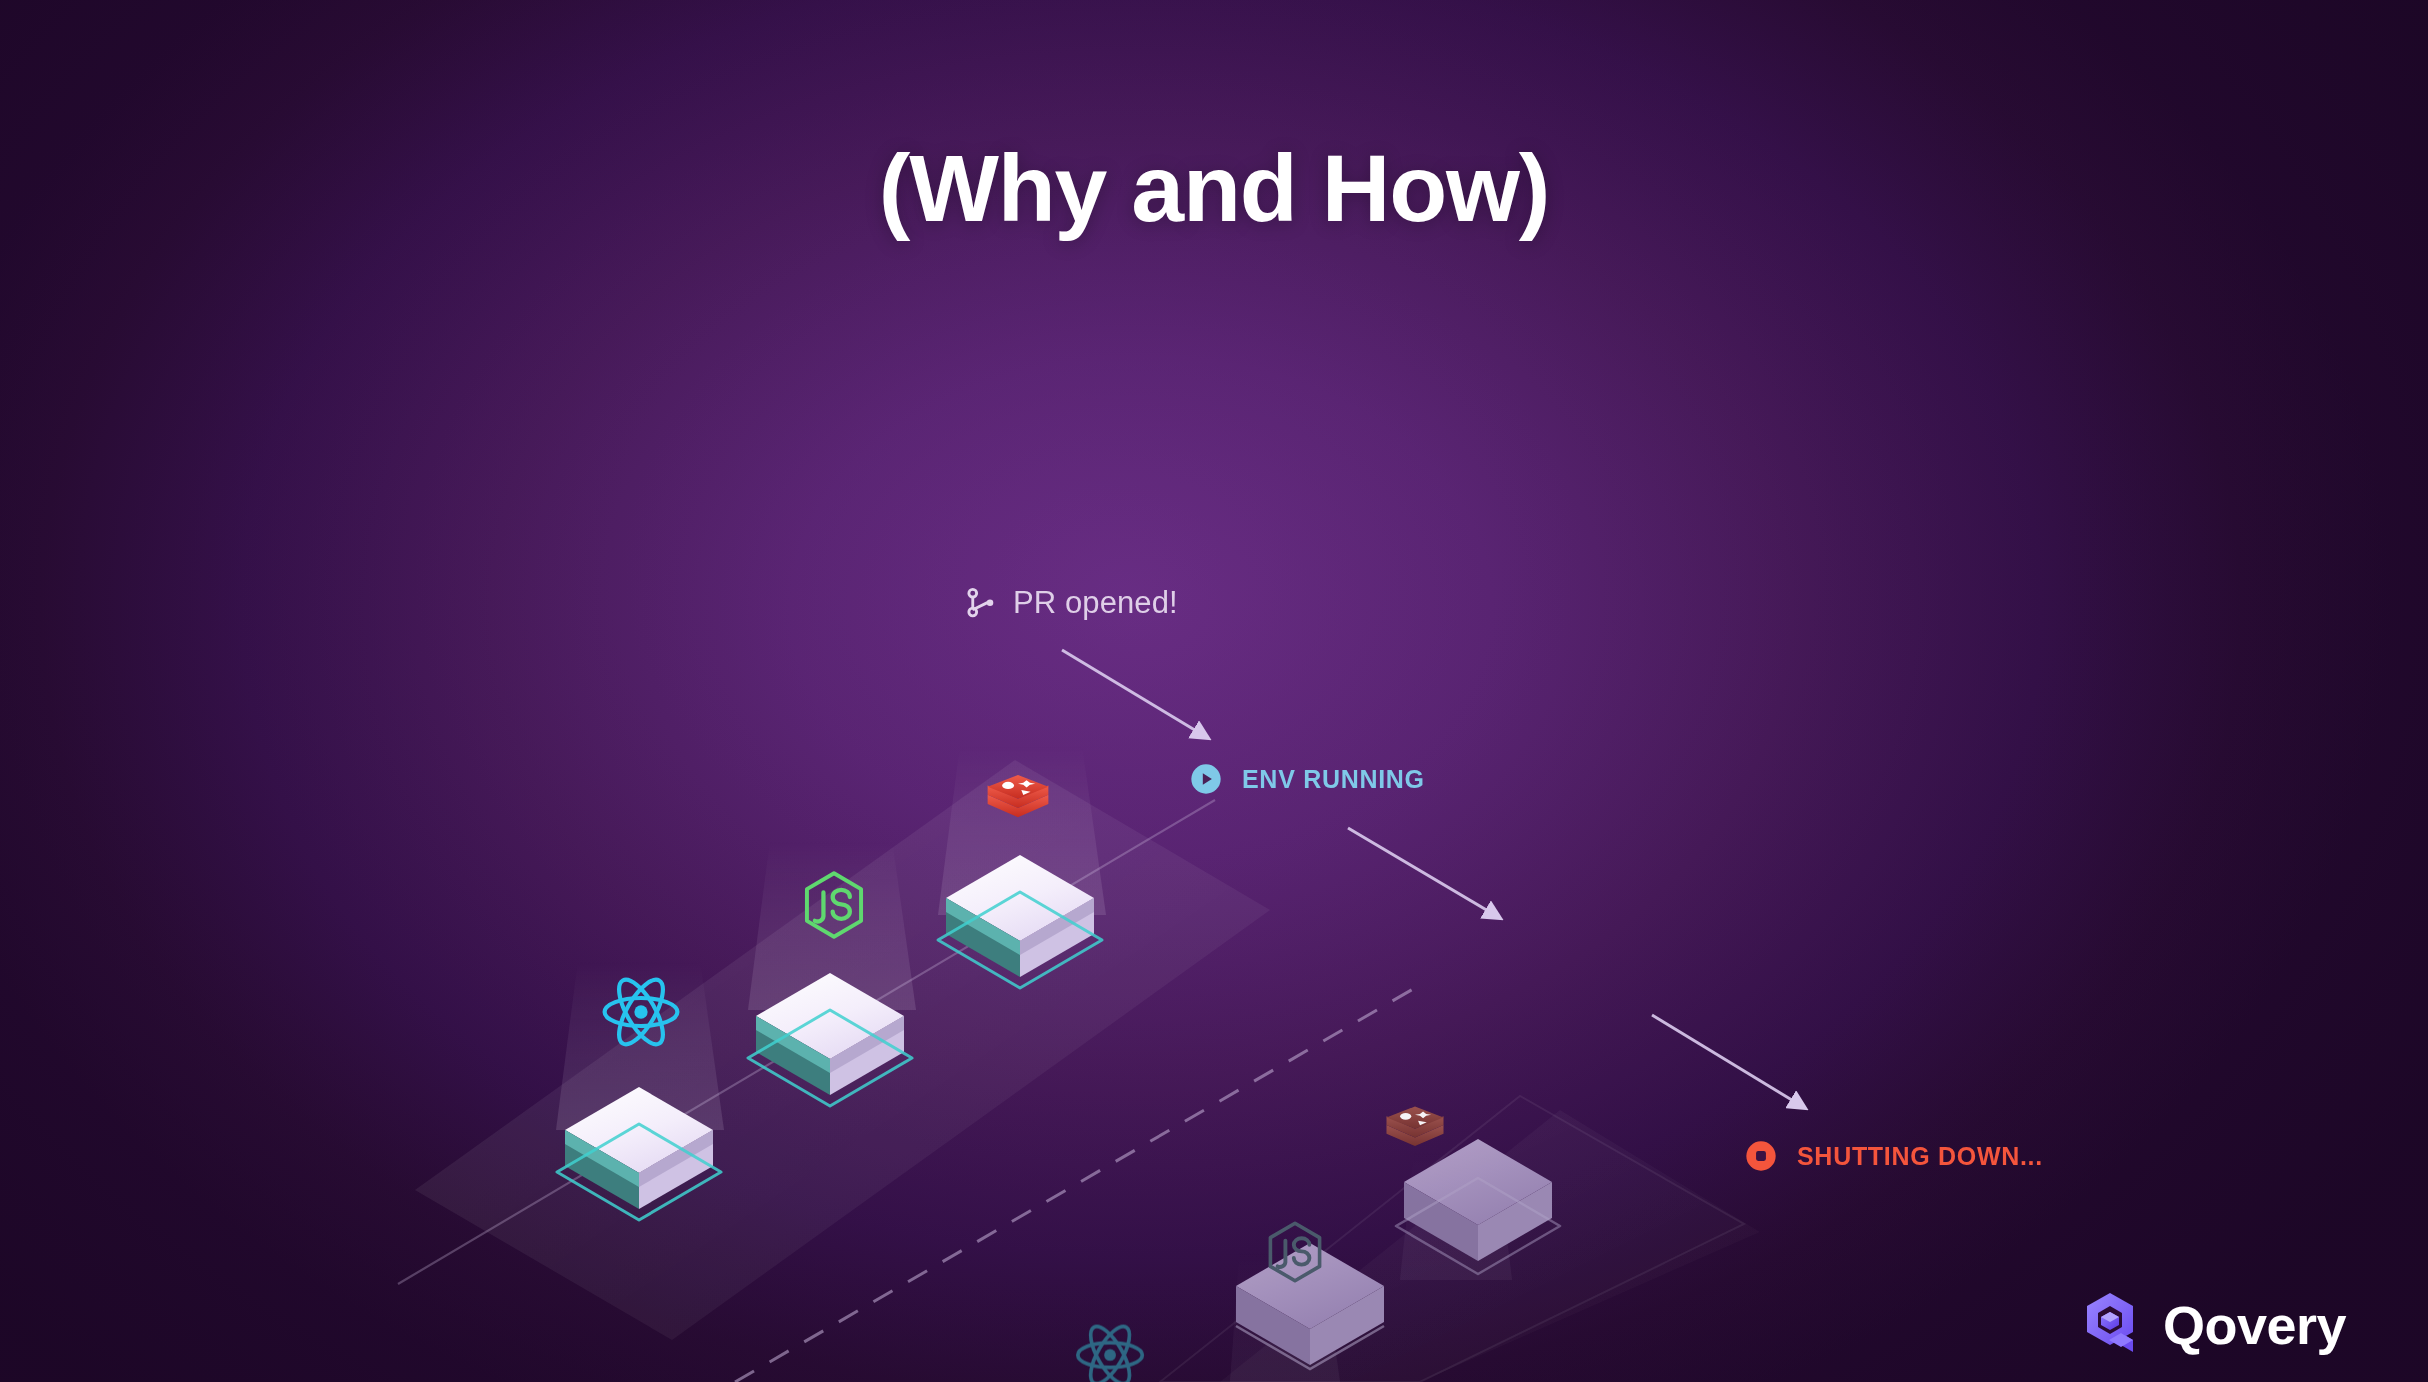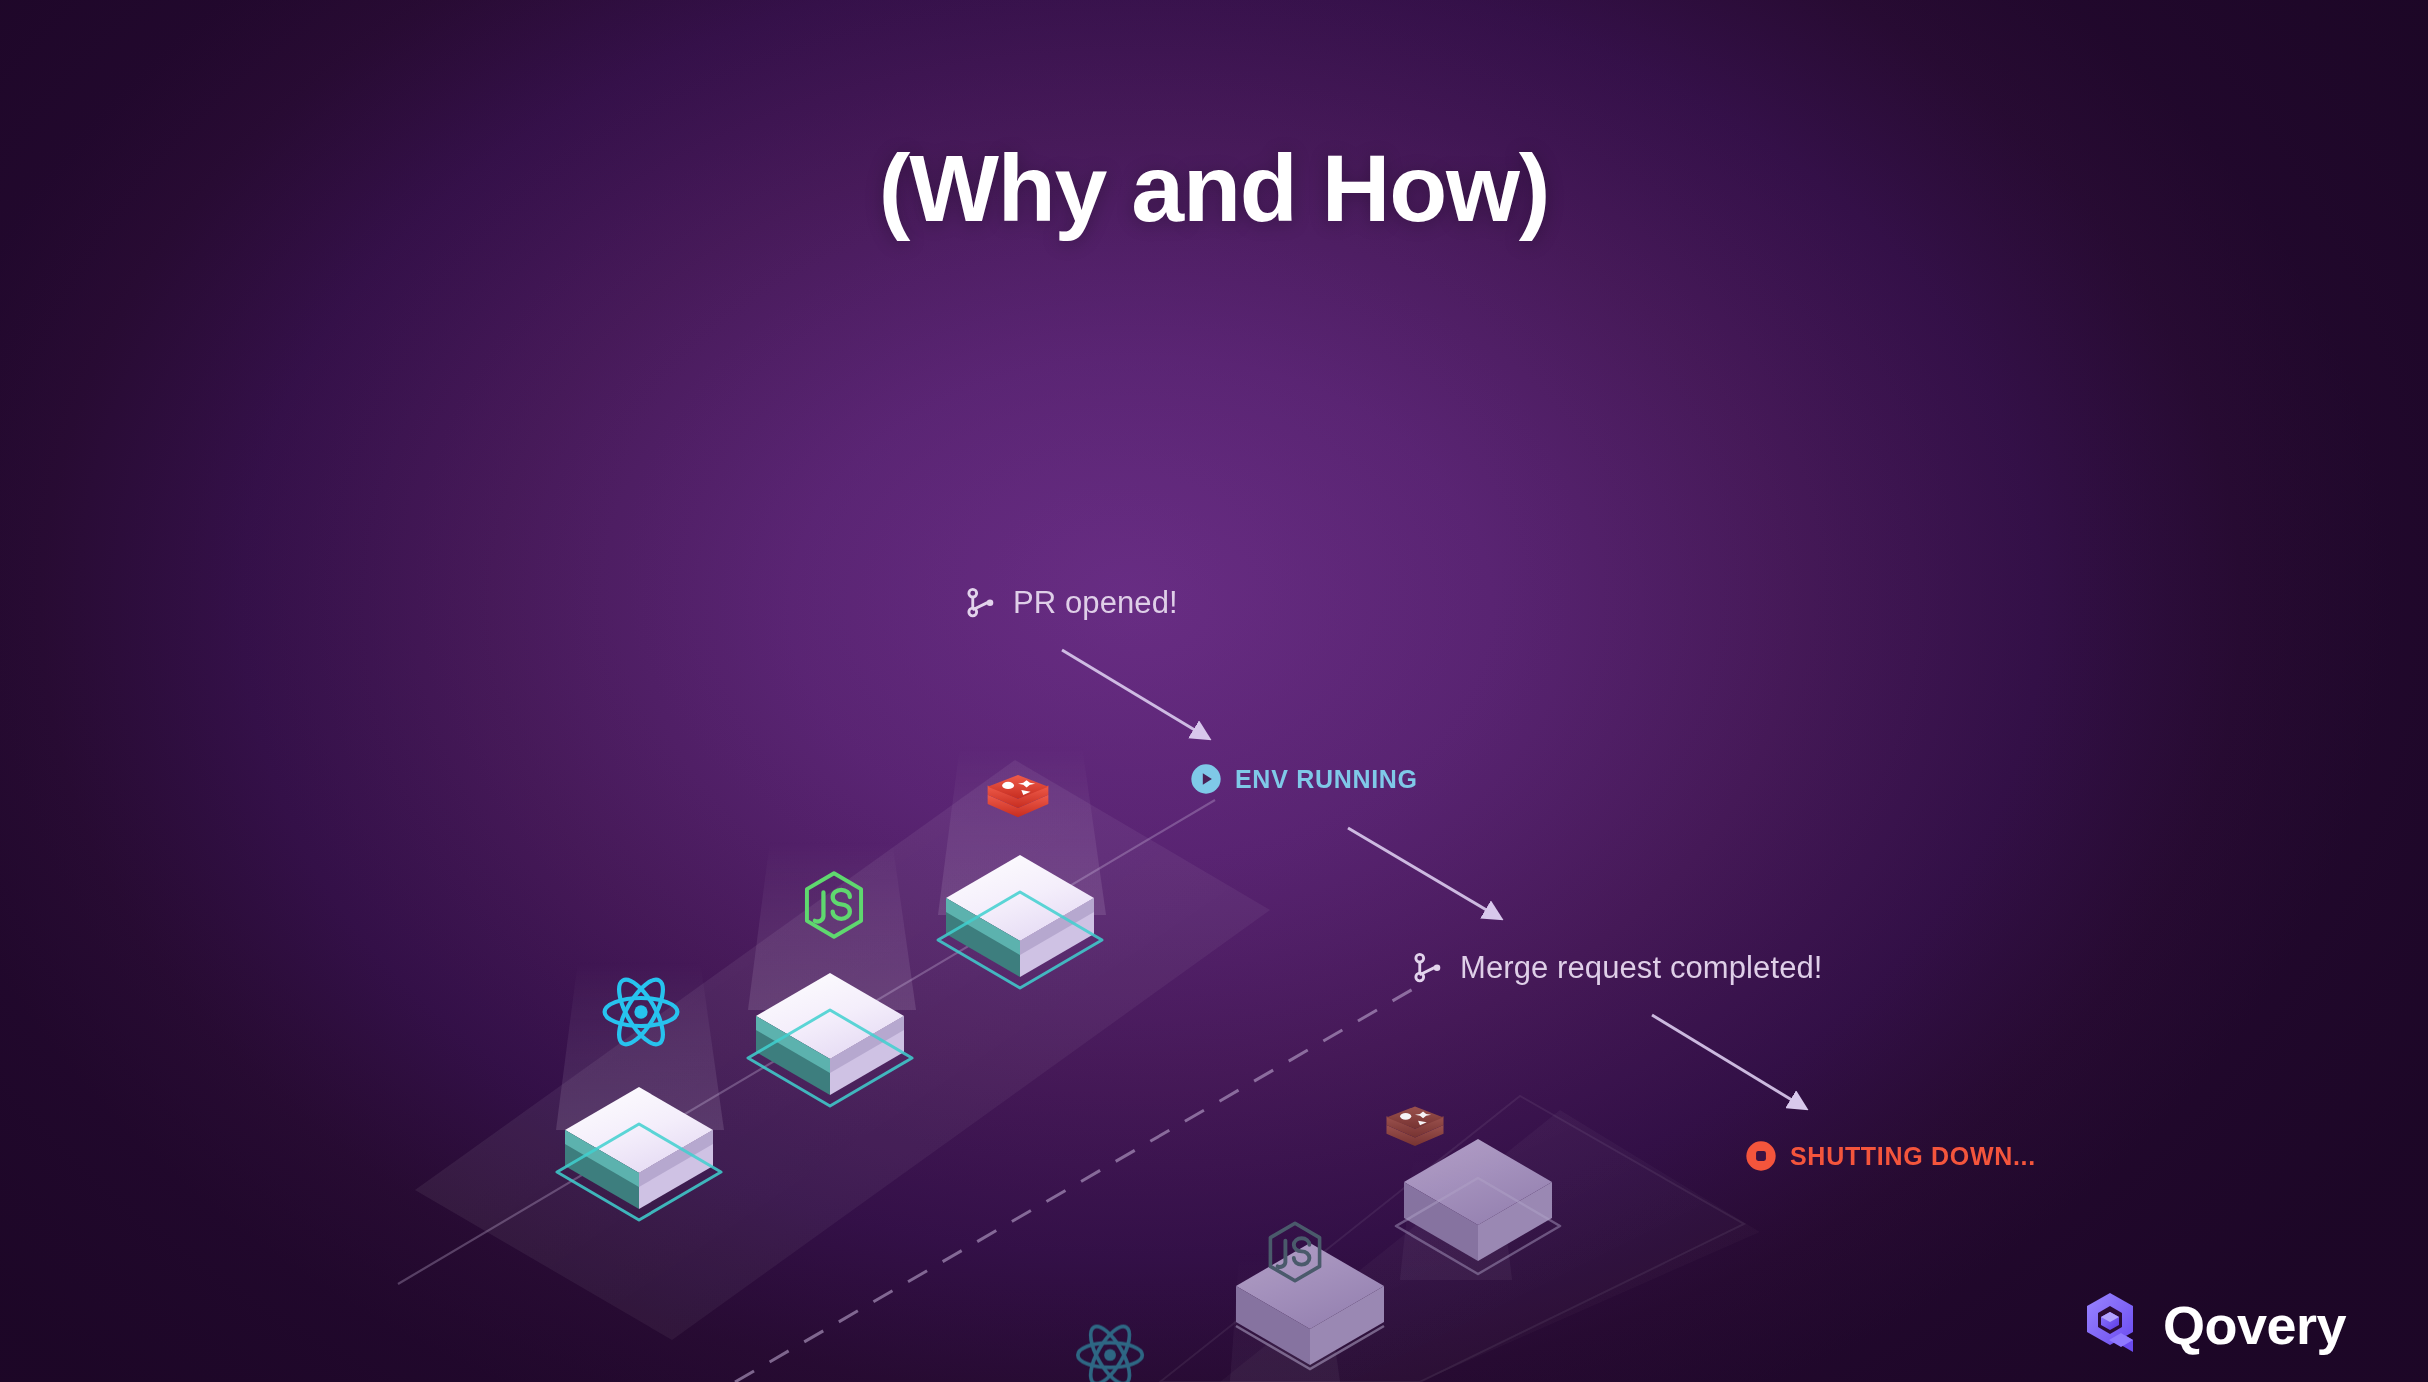"ENV RUNNING" .badge { gap: 13px -> 20px }
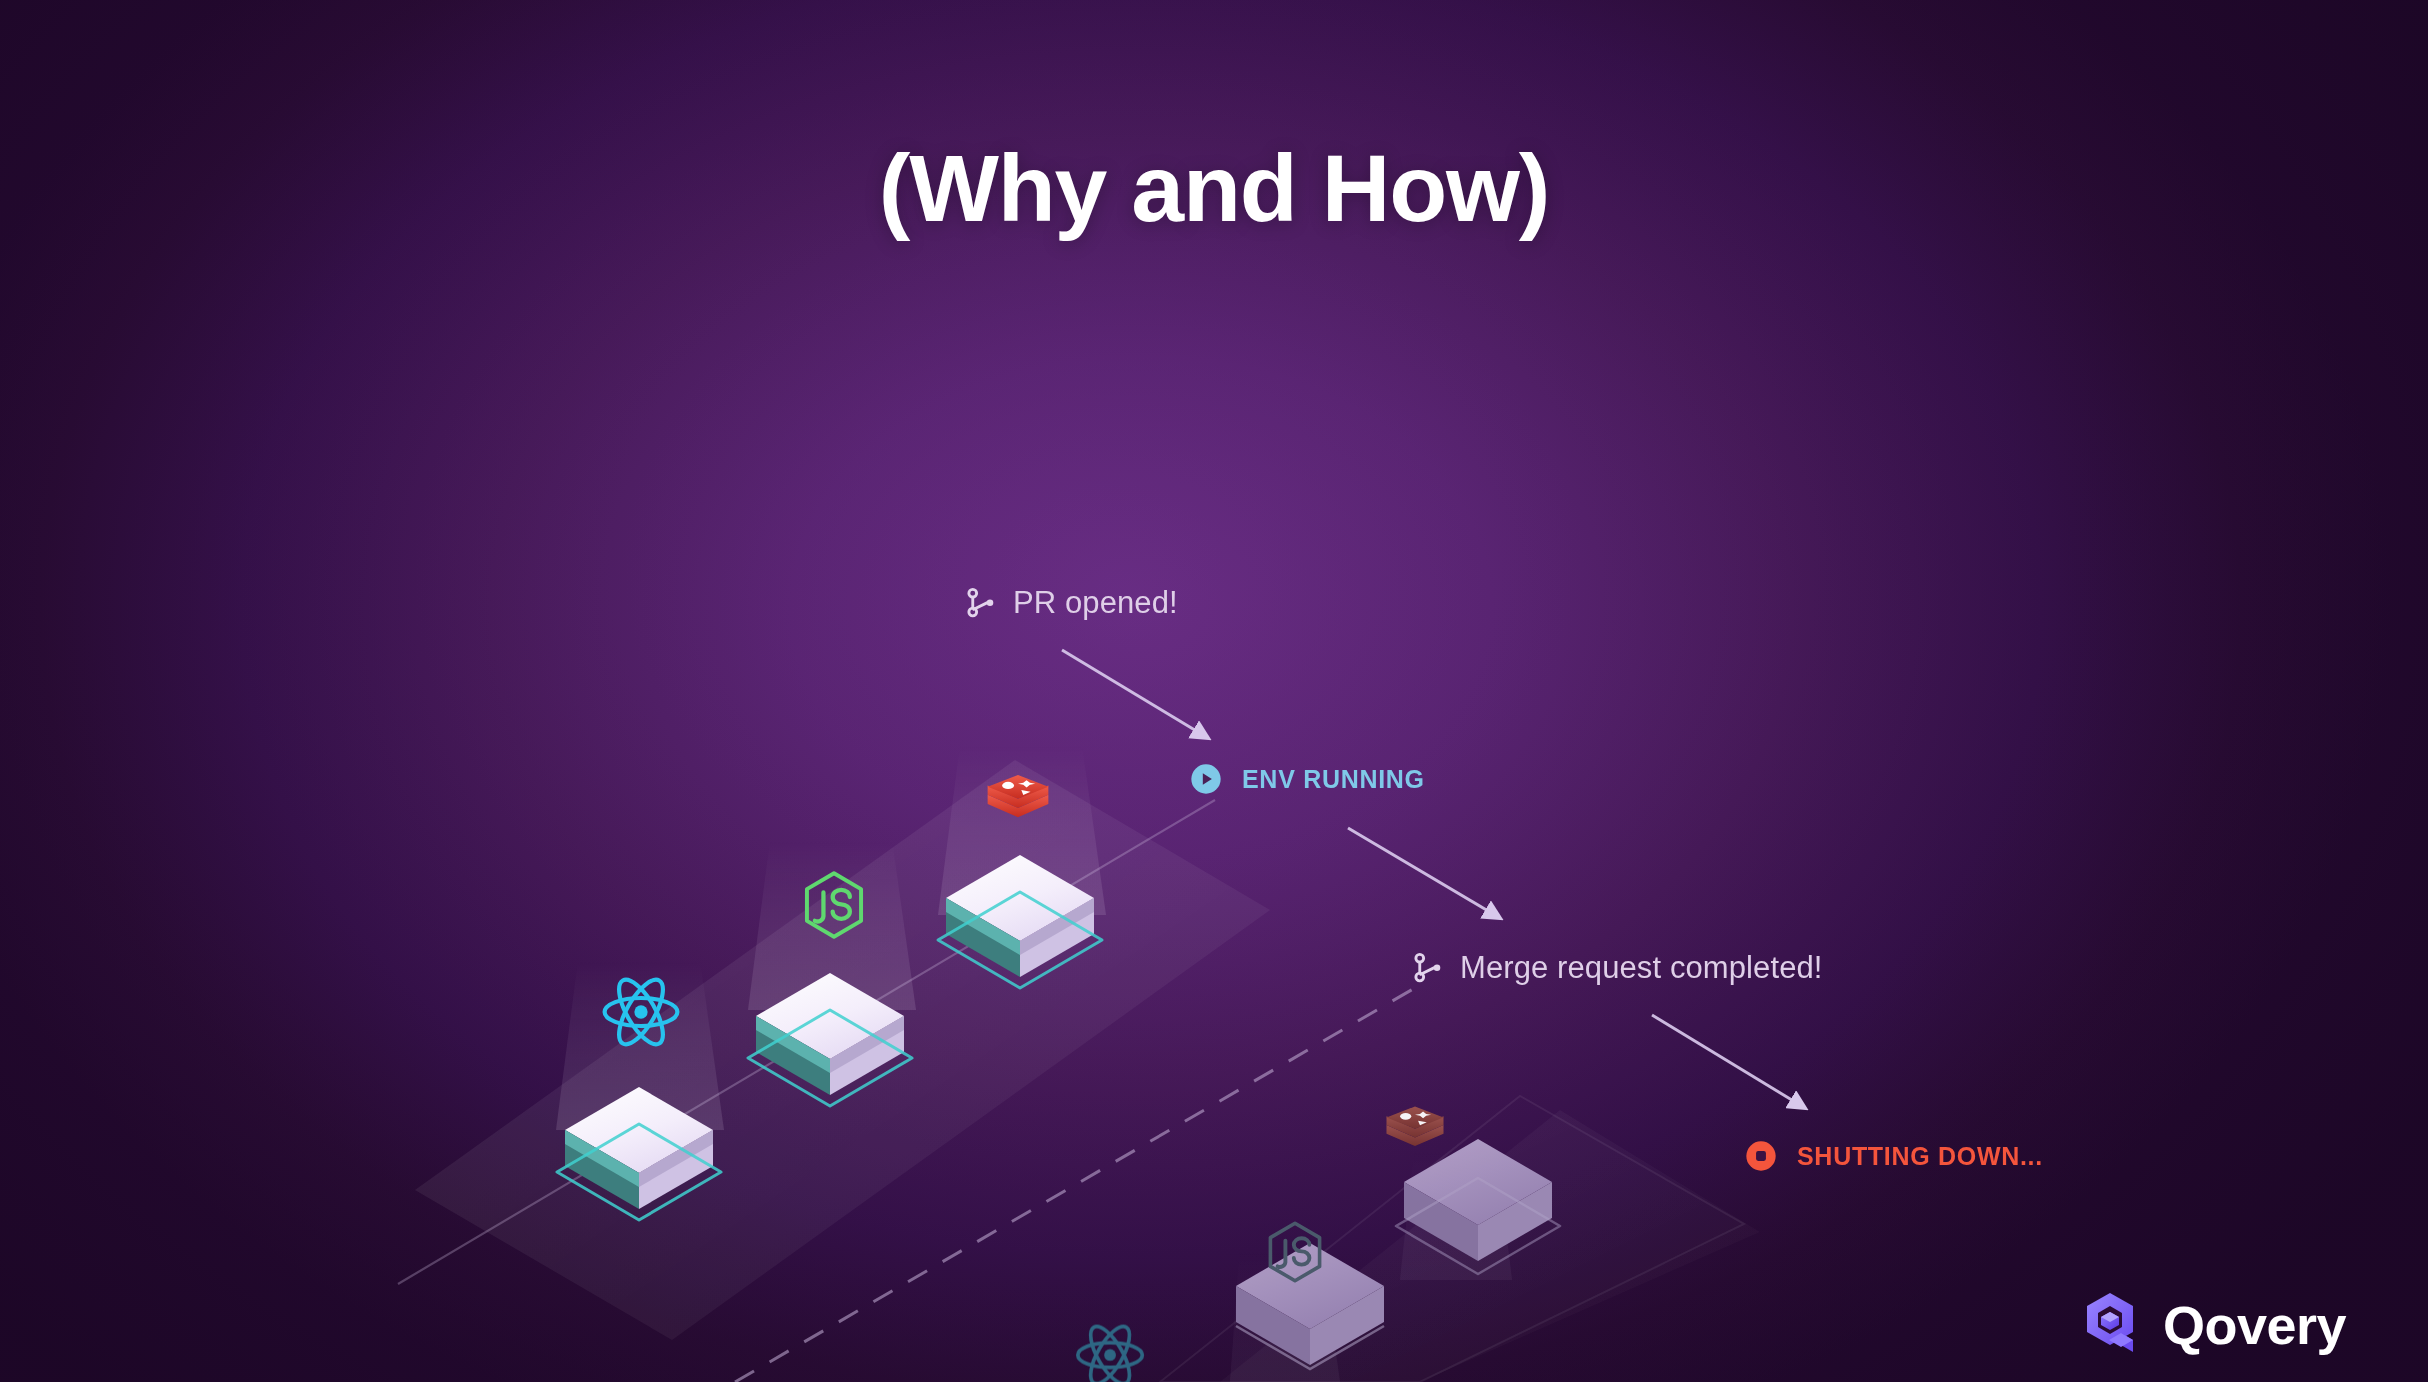"Merge request completed!" div.anno { html: <div> <svg> <circle></circle> <circle></circle> <circle></circle> <path></path> <path></path> </svg> <span>Merge request completed!</span> </div> -> none }
